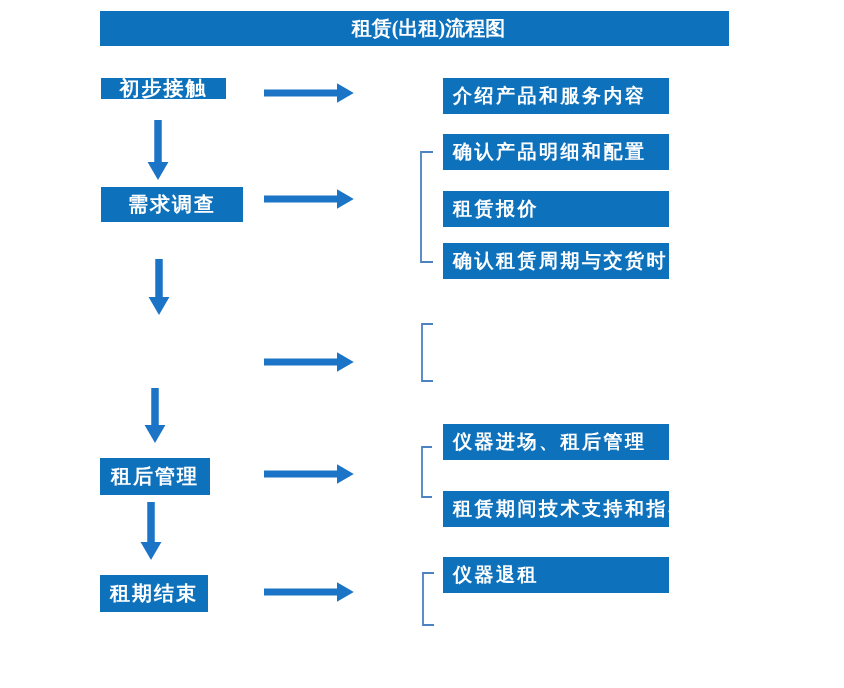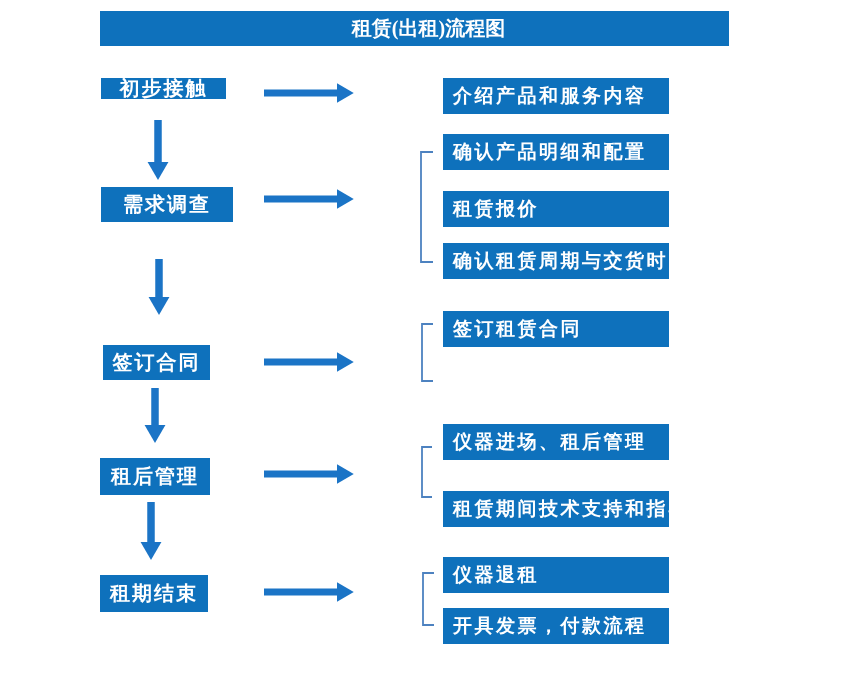"需求调查" div.lbox { width: 132px -> 142px }
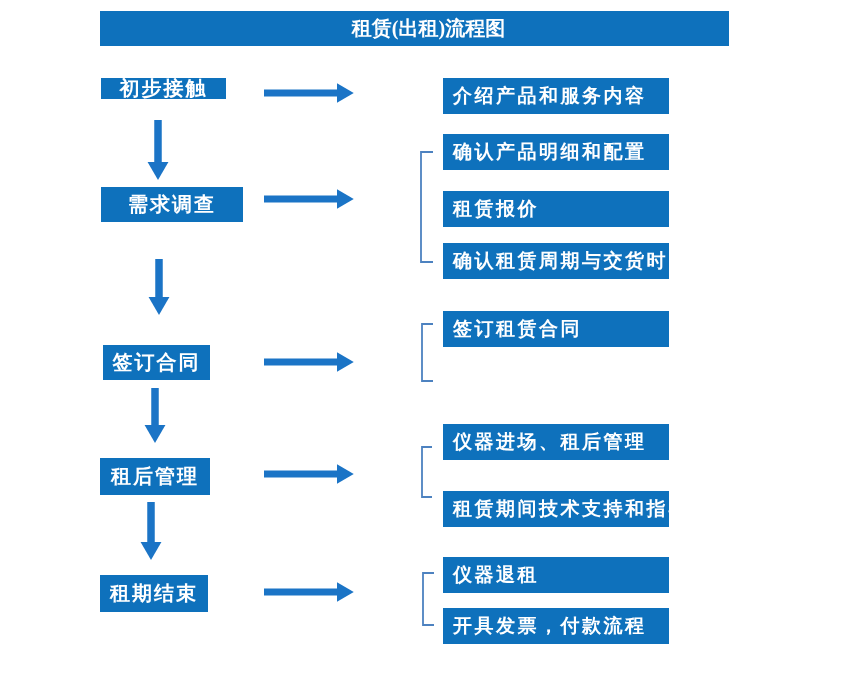"签订租赁合同" div.rbox { html: <div>签订租赁合同</div> -> none }
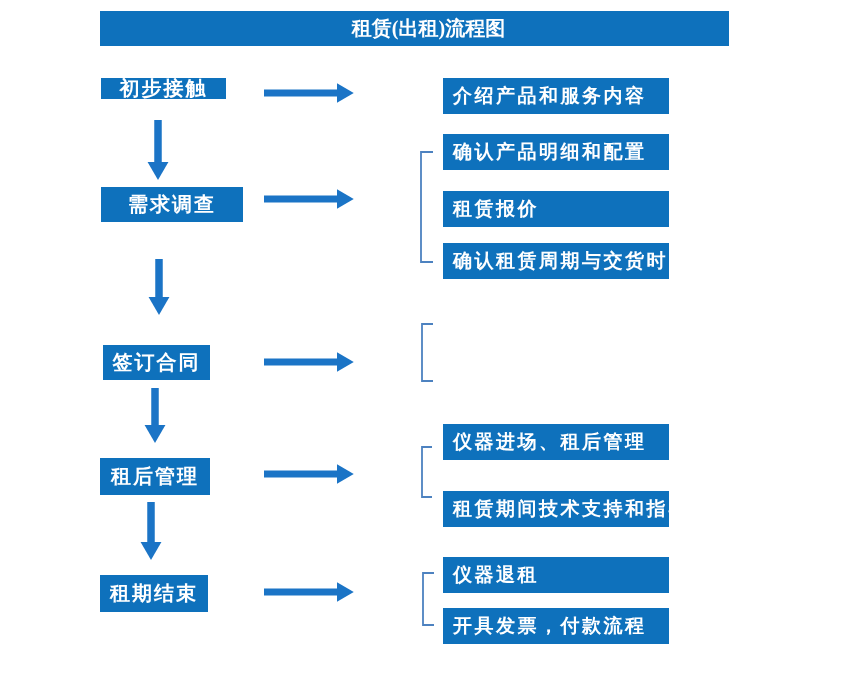"签订合同" div.lbox { html: <div>签订合同</div> -> none }
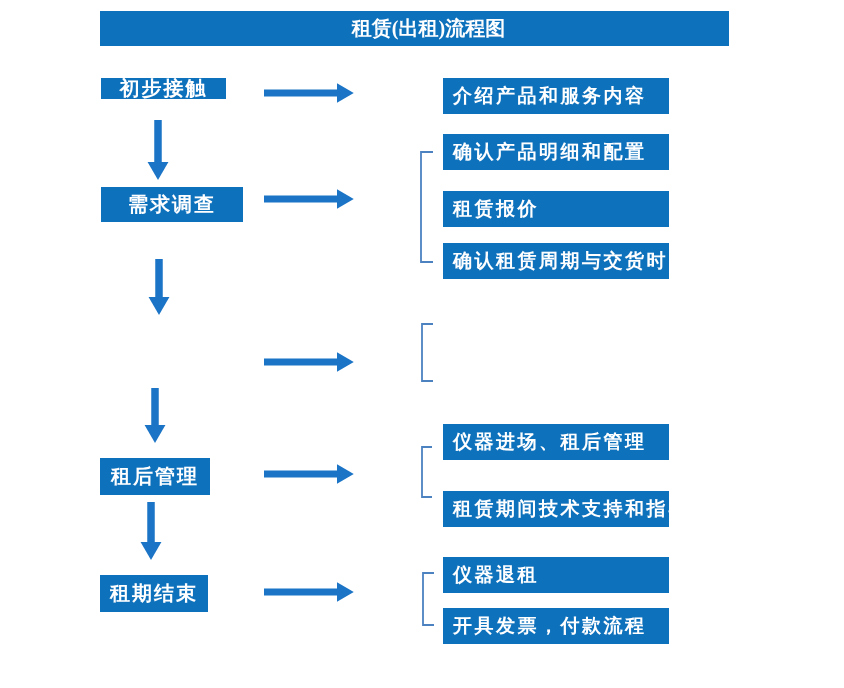"开具发票，付款流程" div.rbox { html: <div>开具发票，付款流程</div> -> none }
